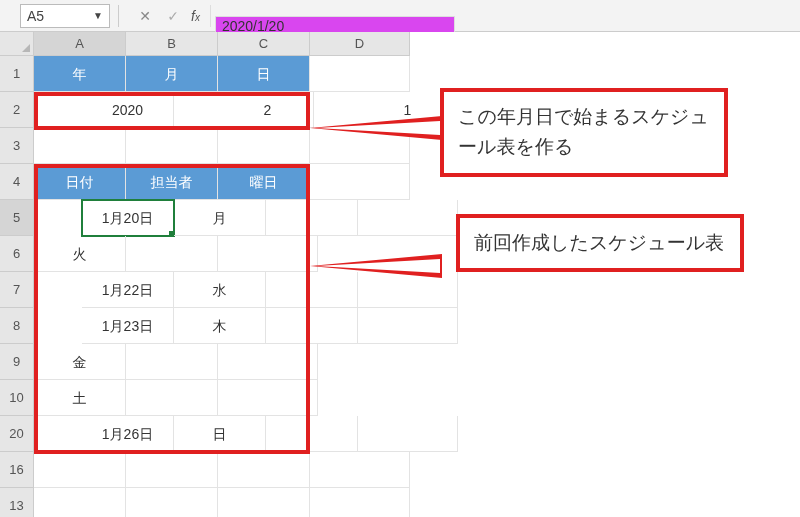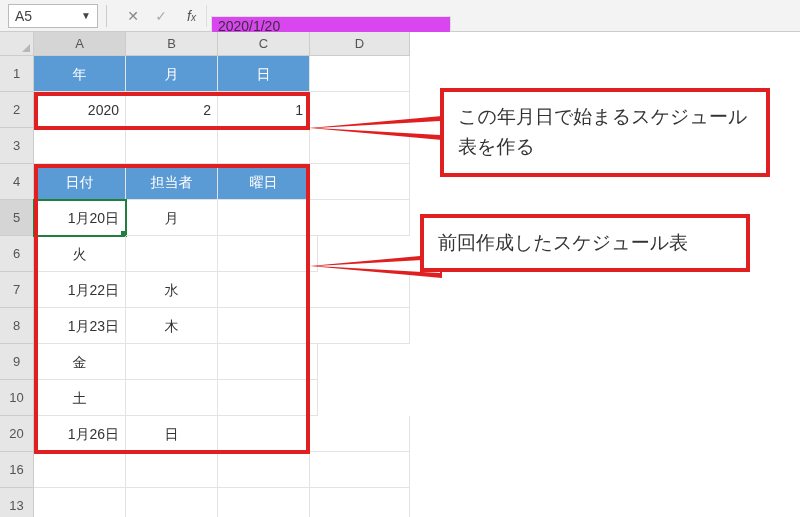"A5" .namebox { margin-left: 8px -> 20px }
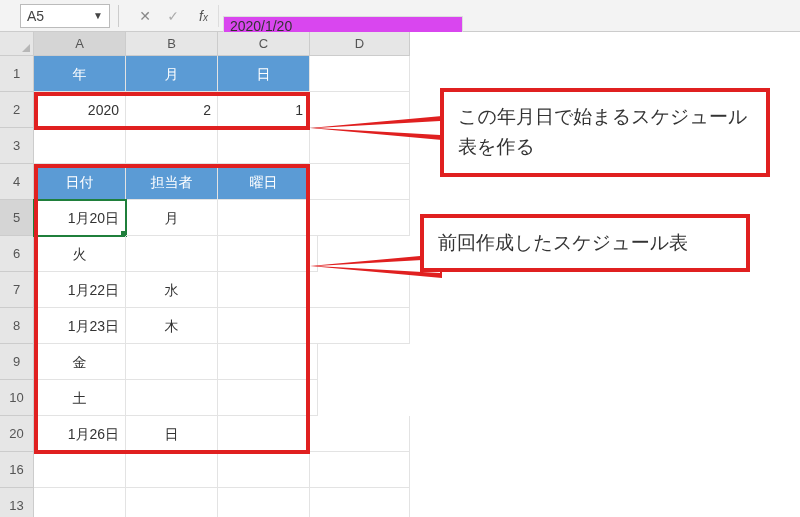"fx" .fx-label { margin-left: 16px -> 8px }
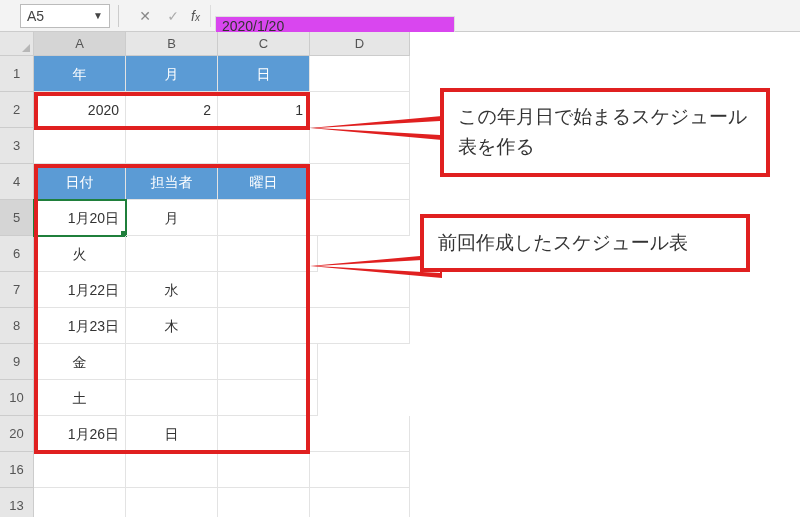"2020" .right { margin-left: none -> 48px; text-align: right -> center }
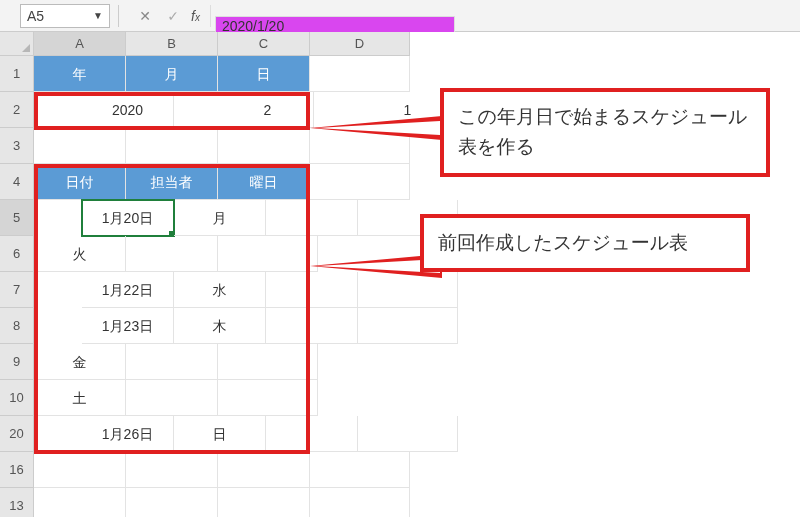"この年月日で始まるスケジュール表を作る" .callout { width: 330px -> 288px }
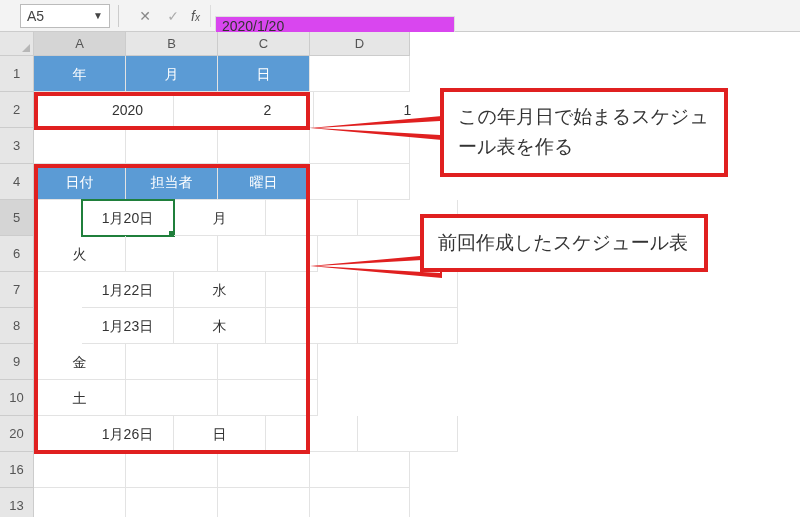"前回作成したスケジュール表" .co2 { left: 420px -> 456px }
